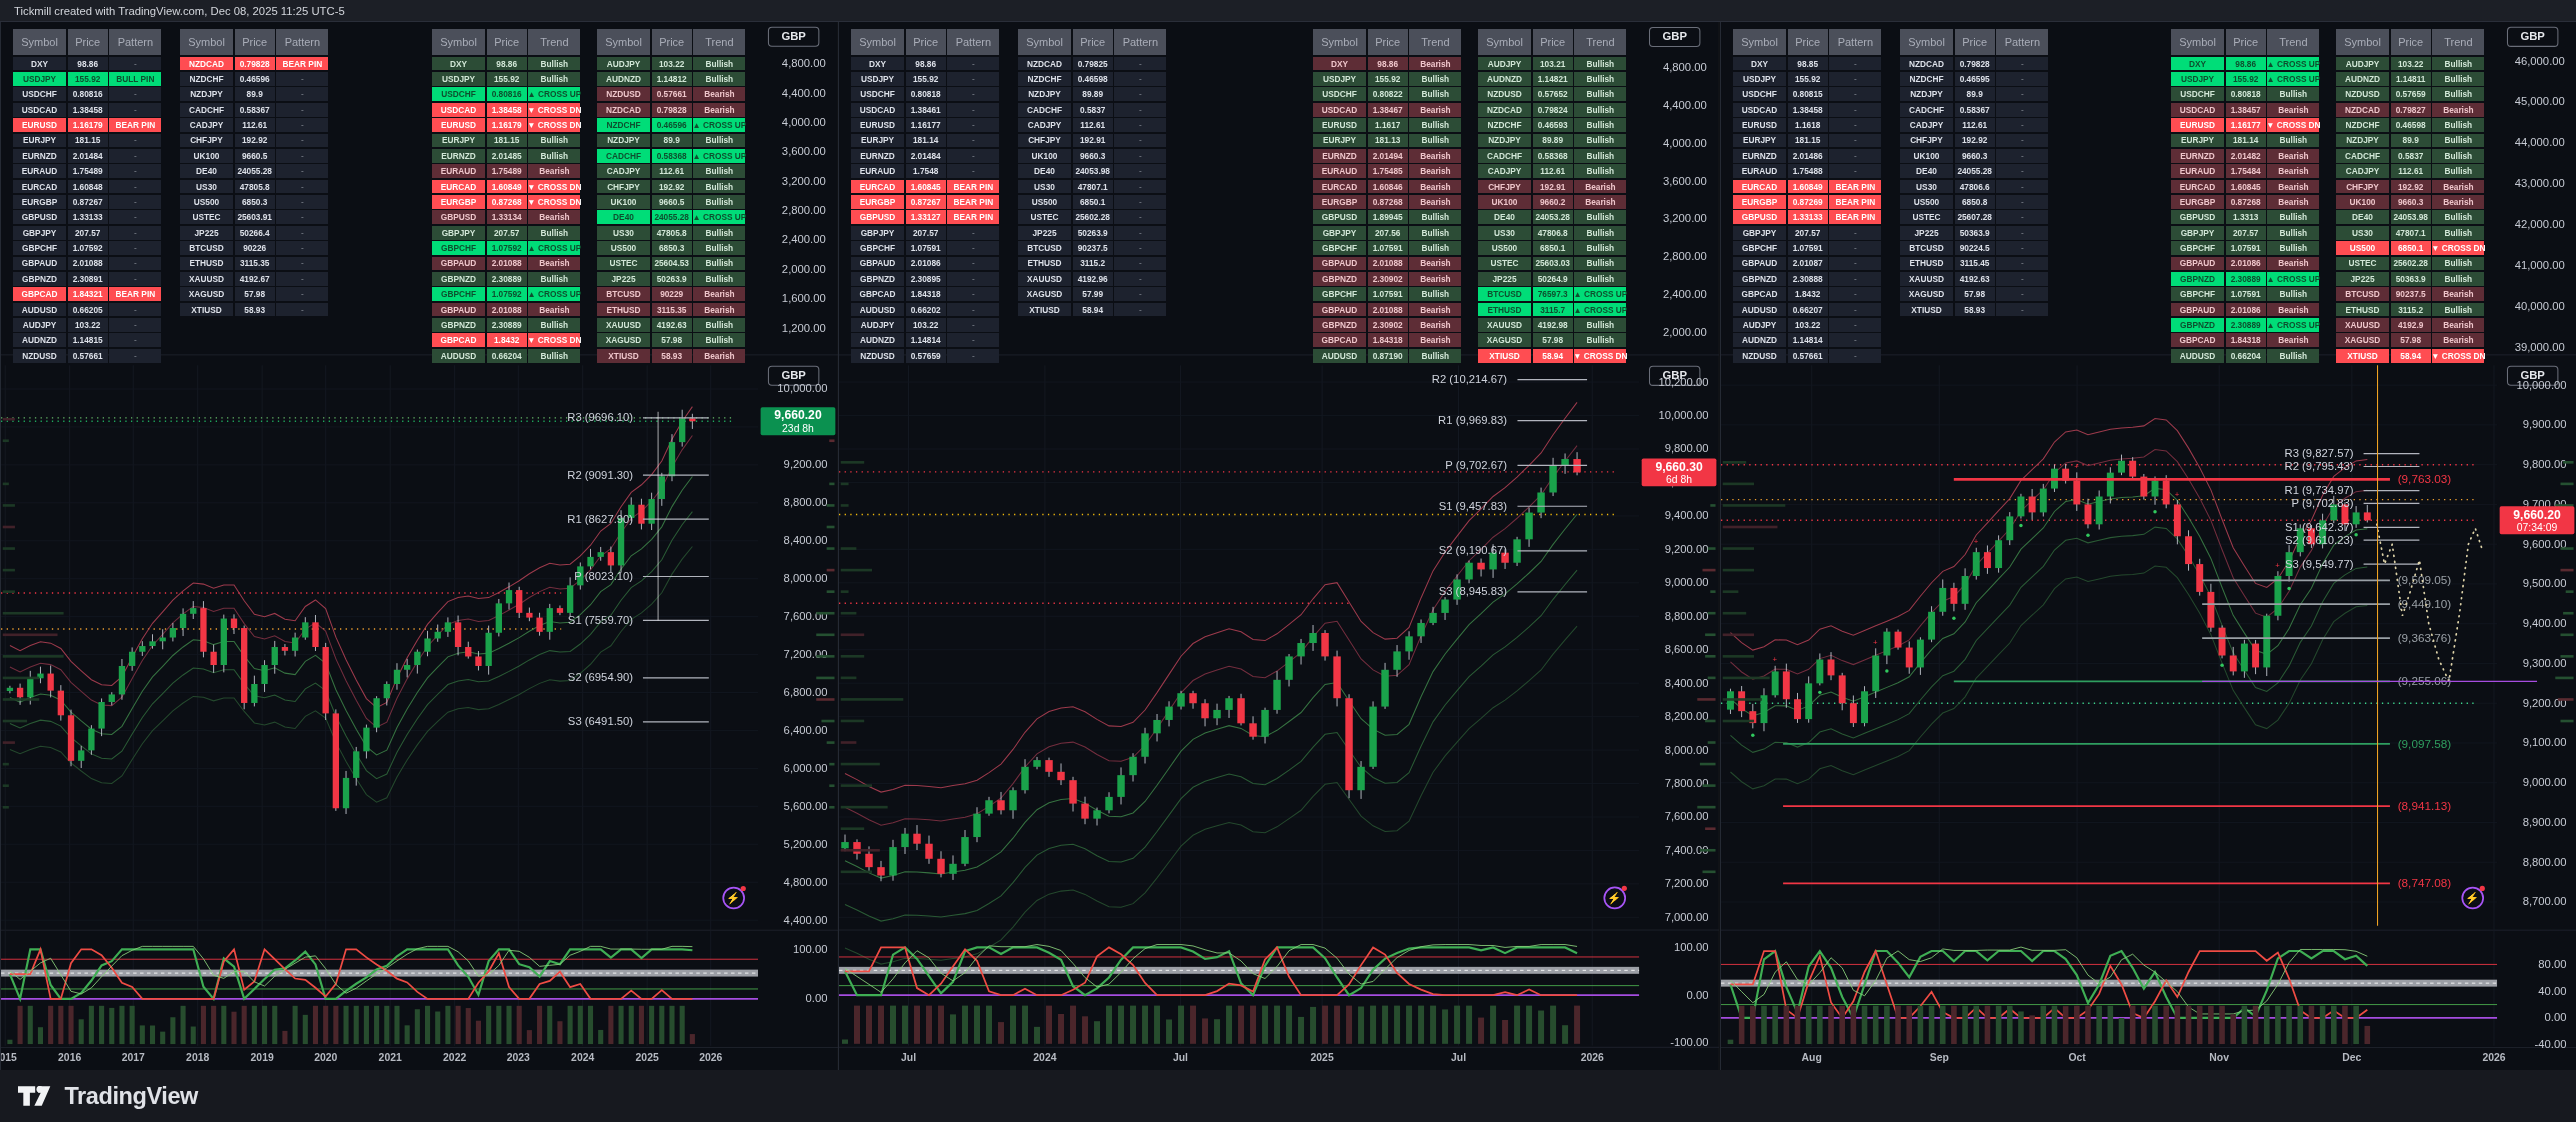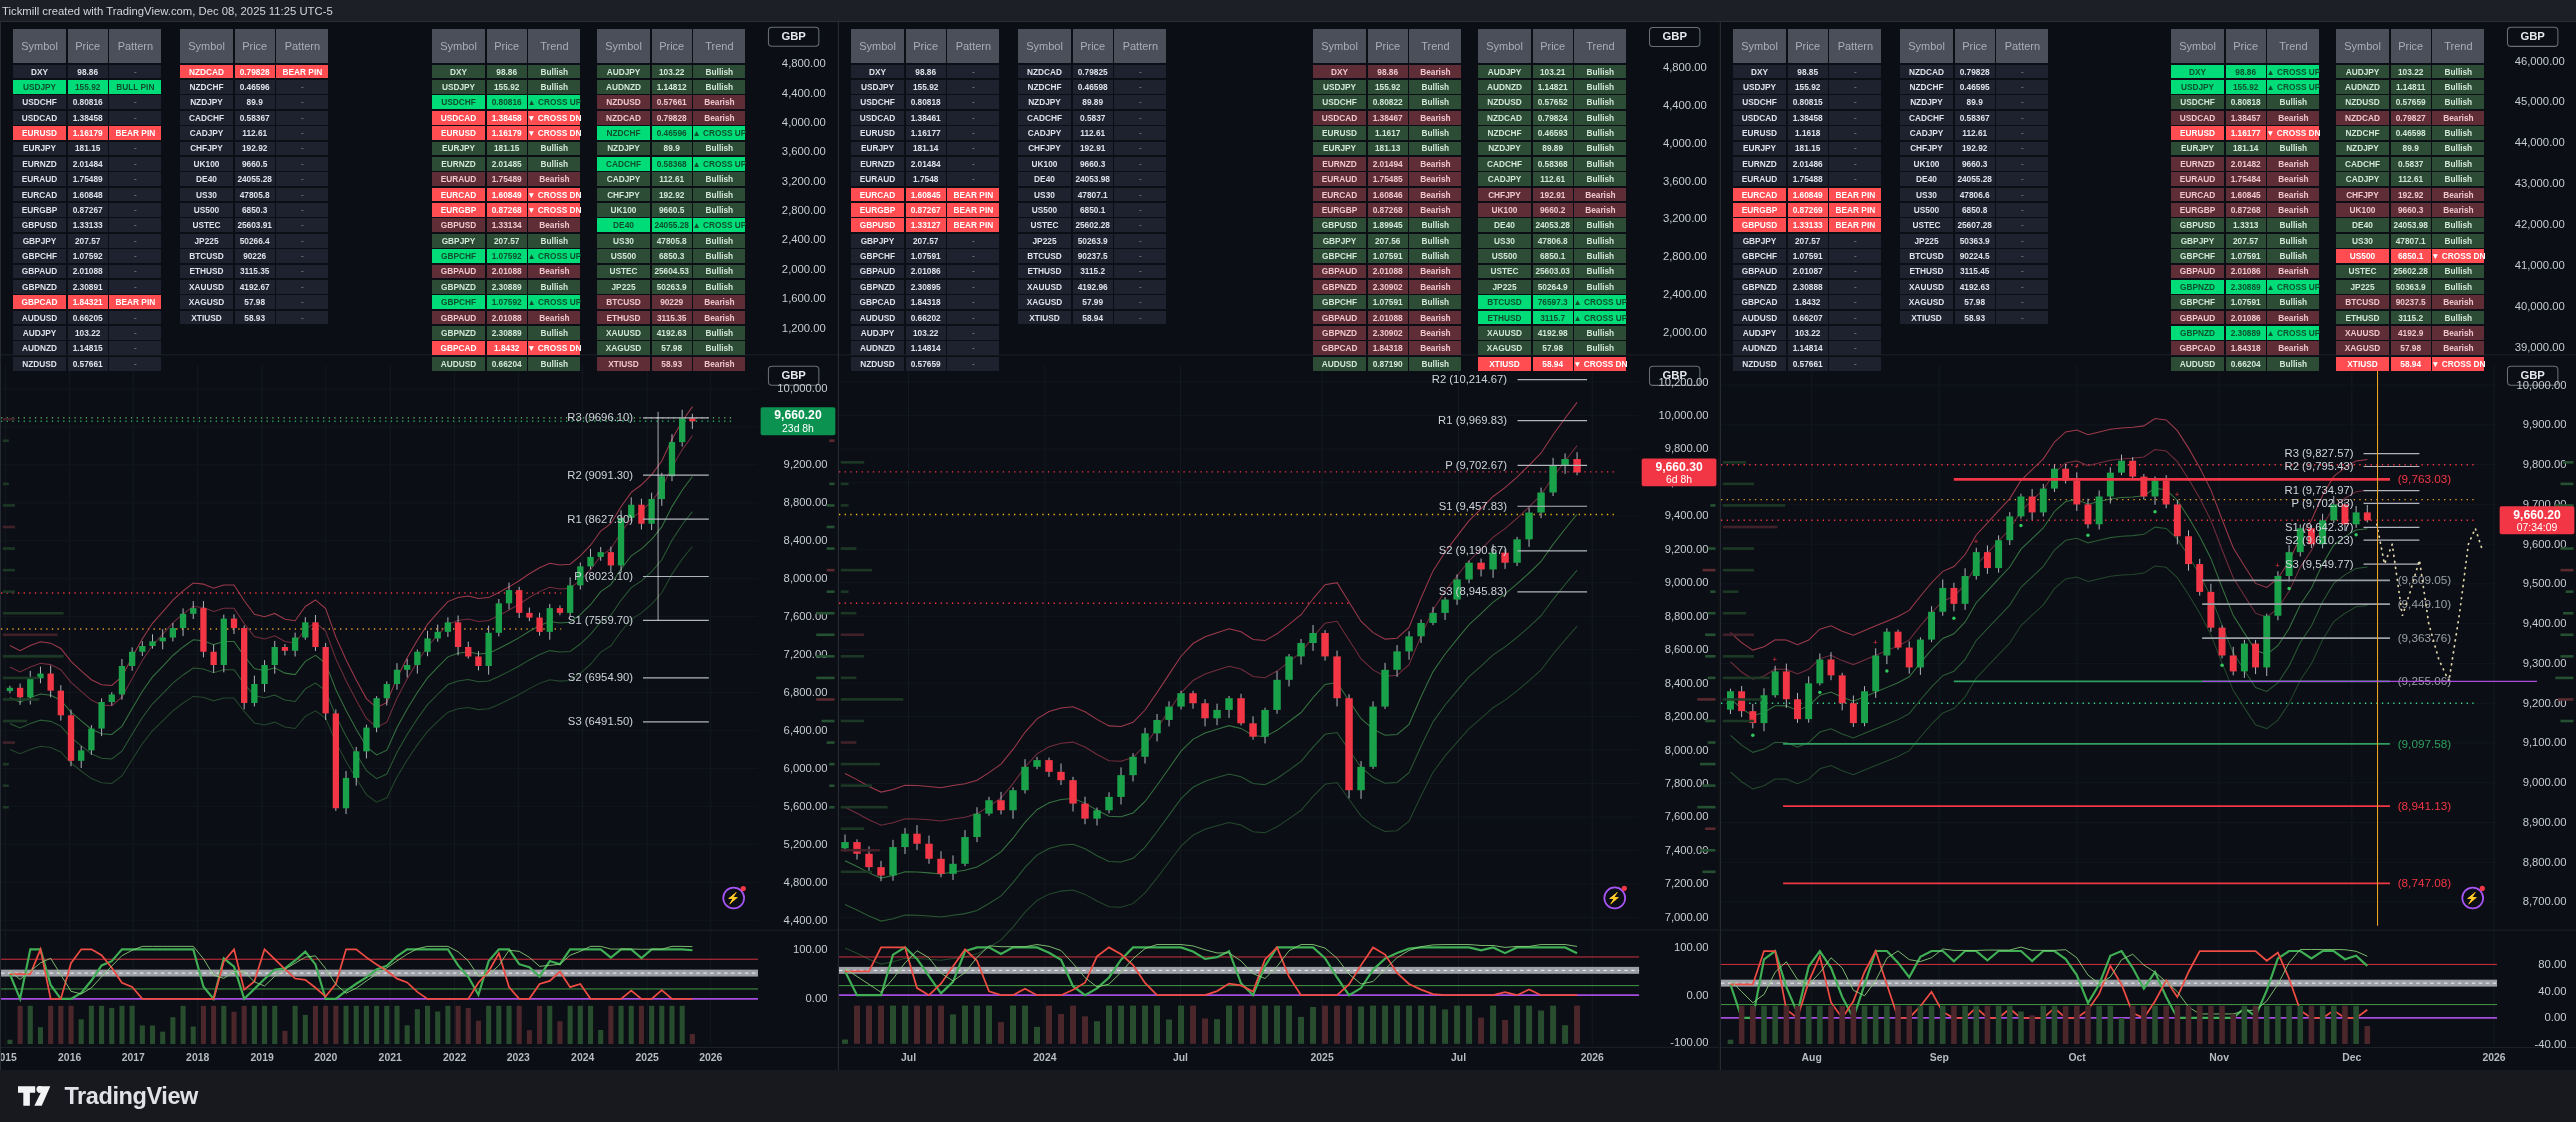"Tickmill created with TradingView.com," #titlebar { padding-left: 2px -> 14px }
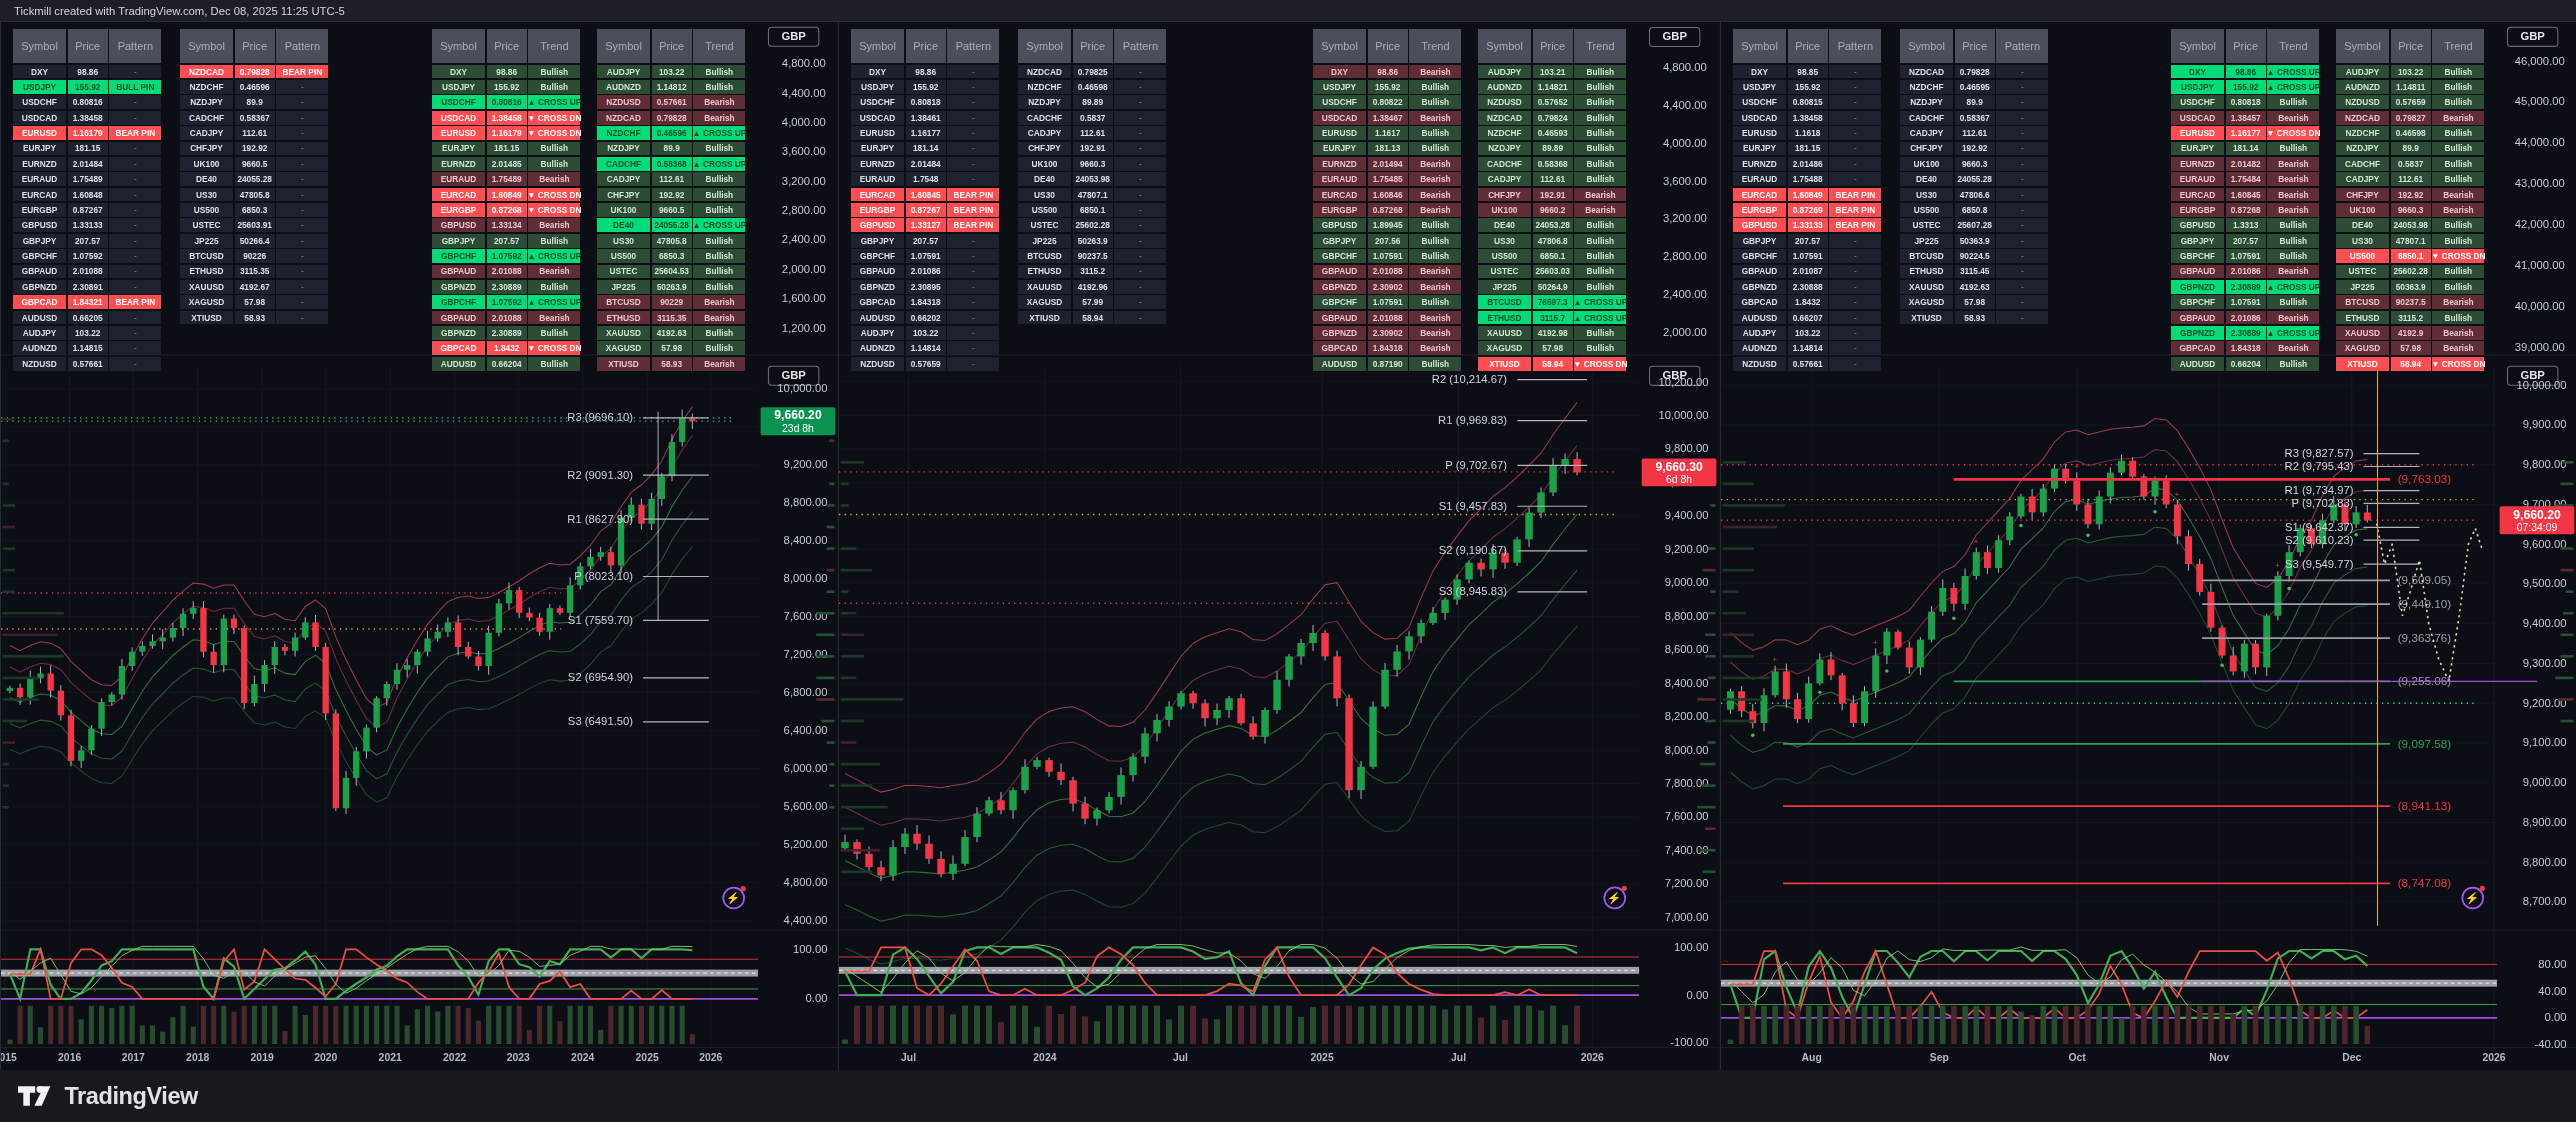"Symbol" .th { height: 34px -> 26px }
